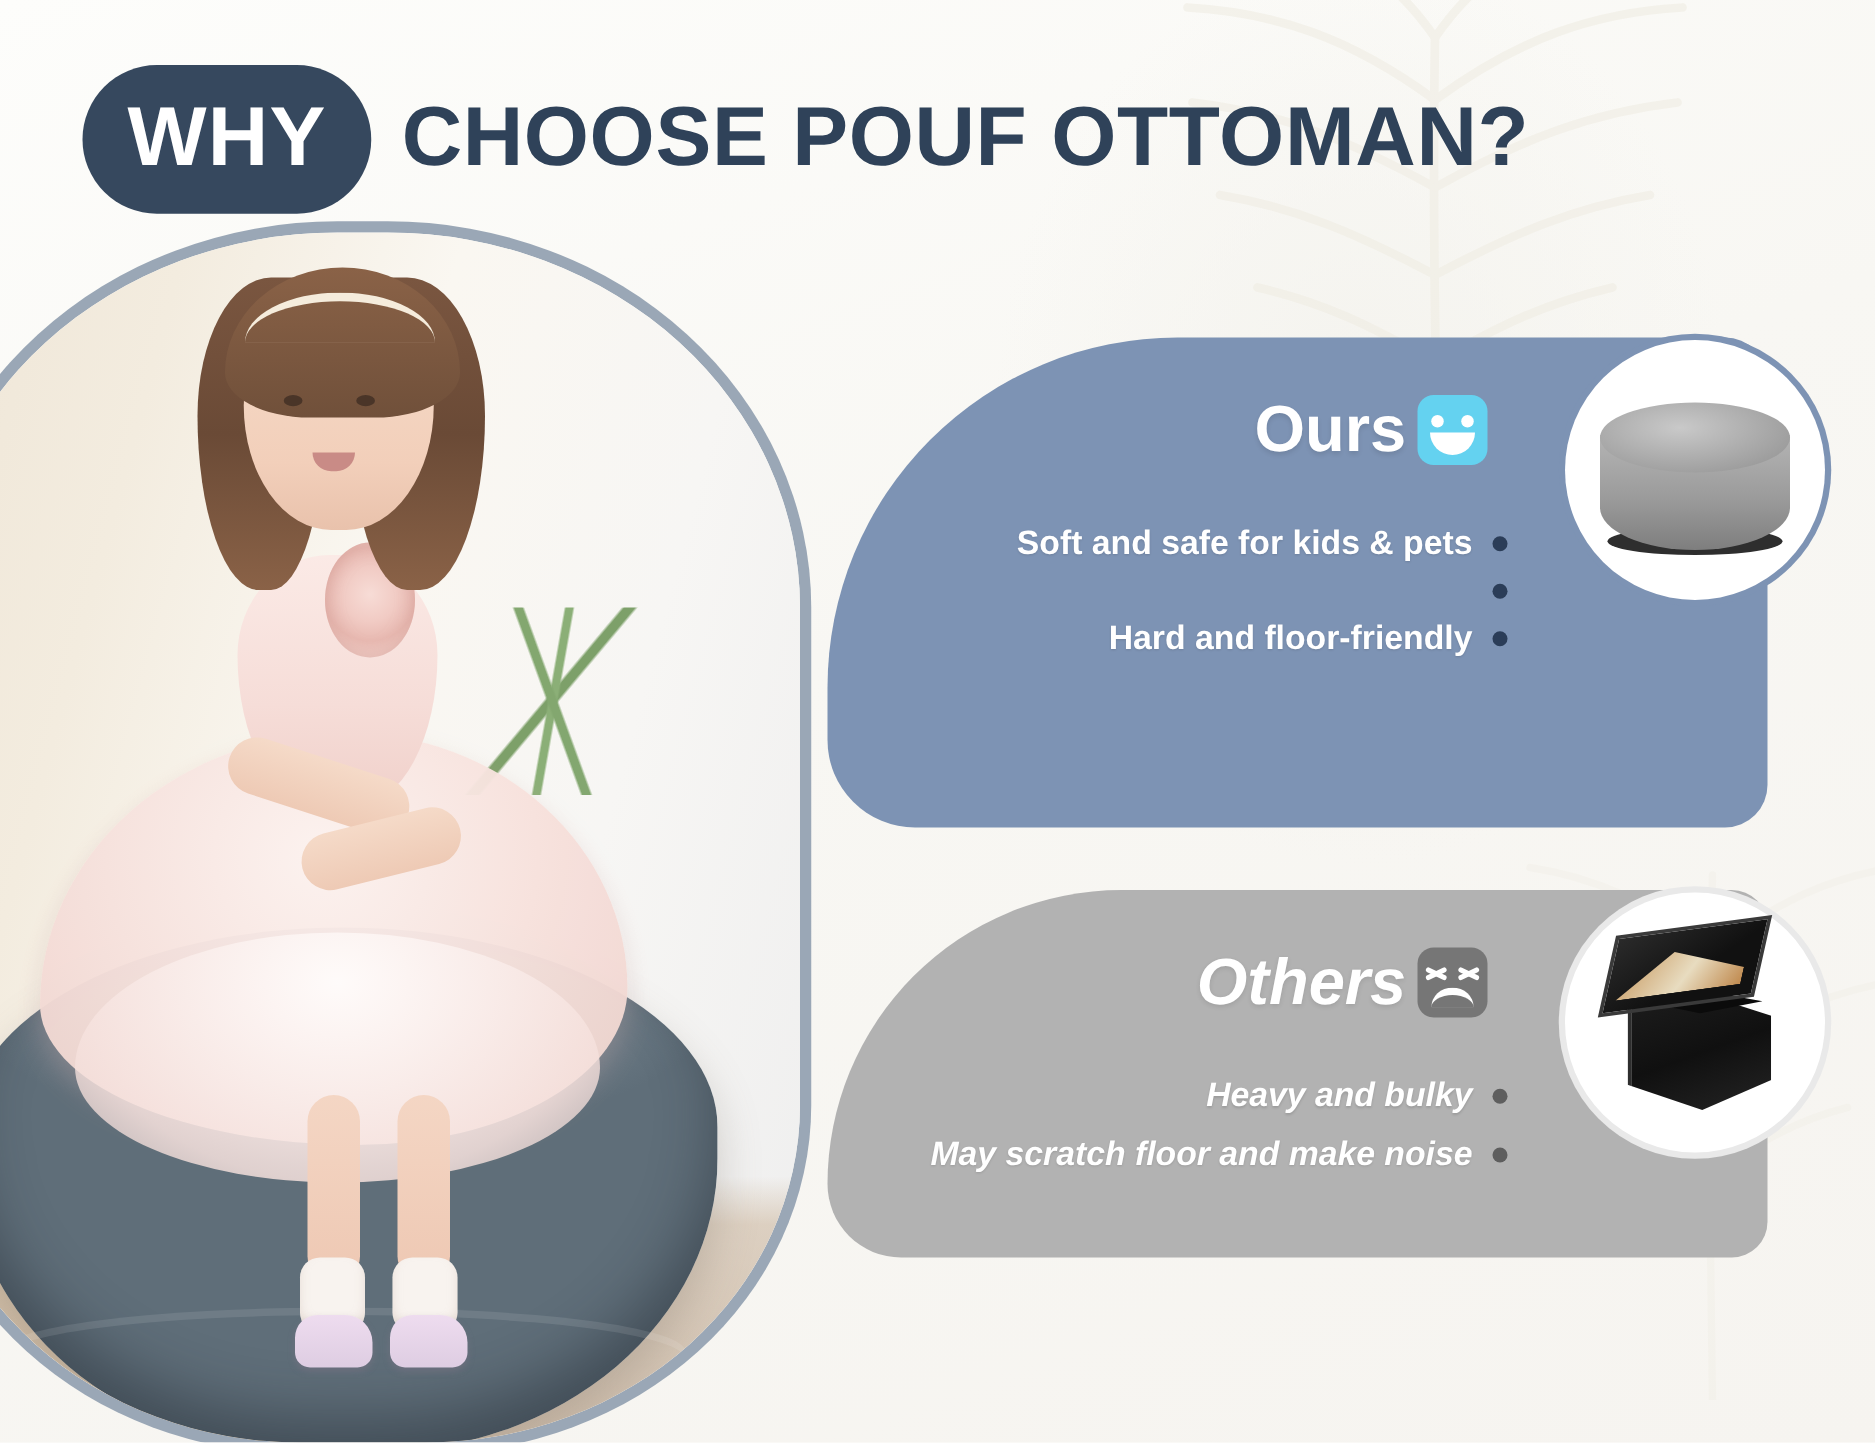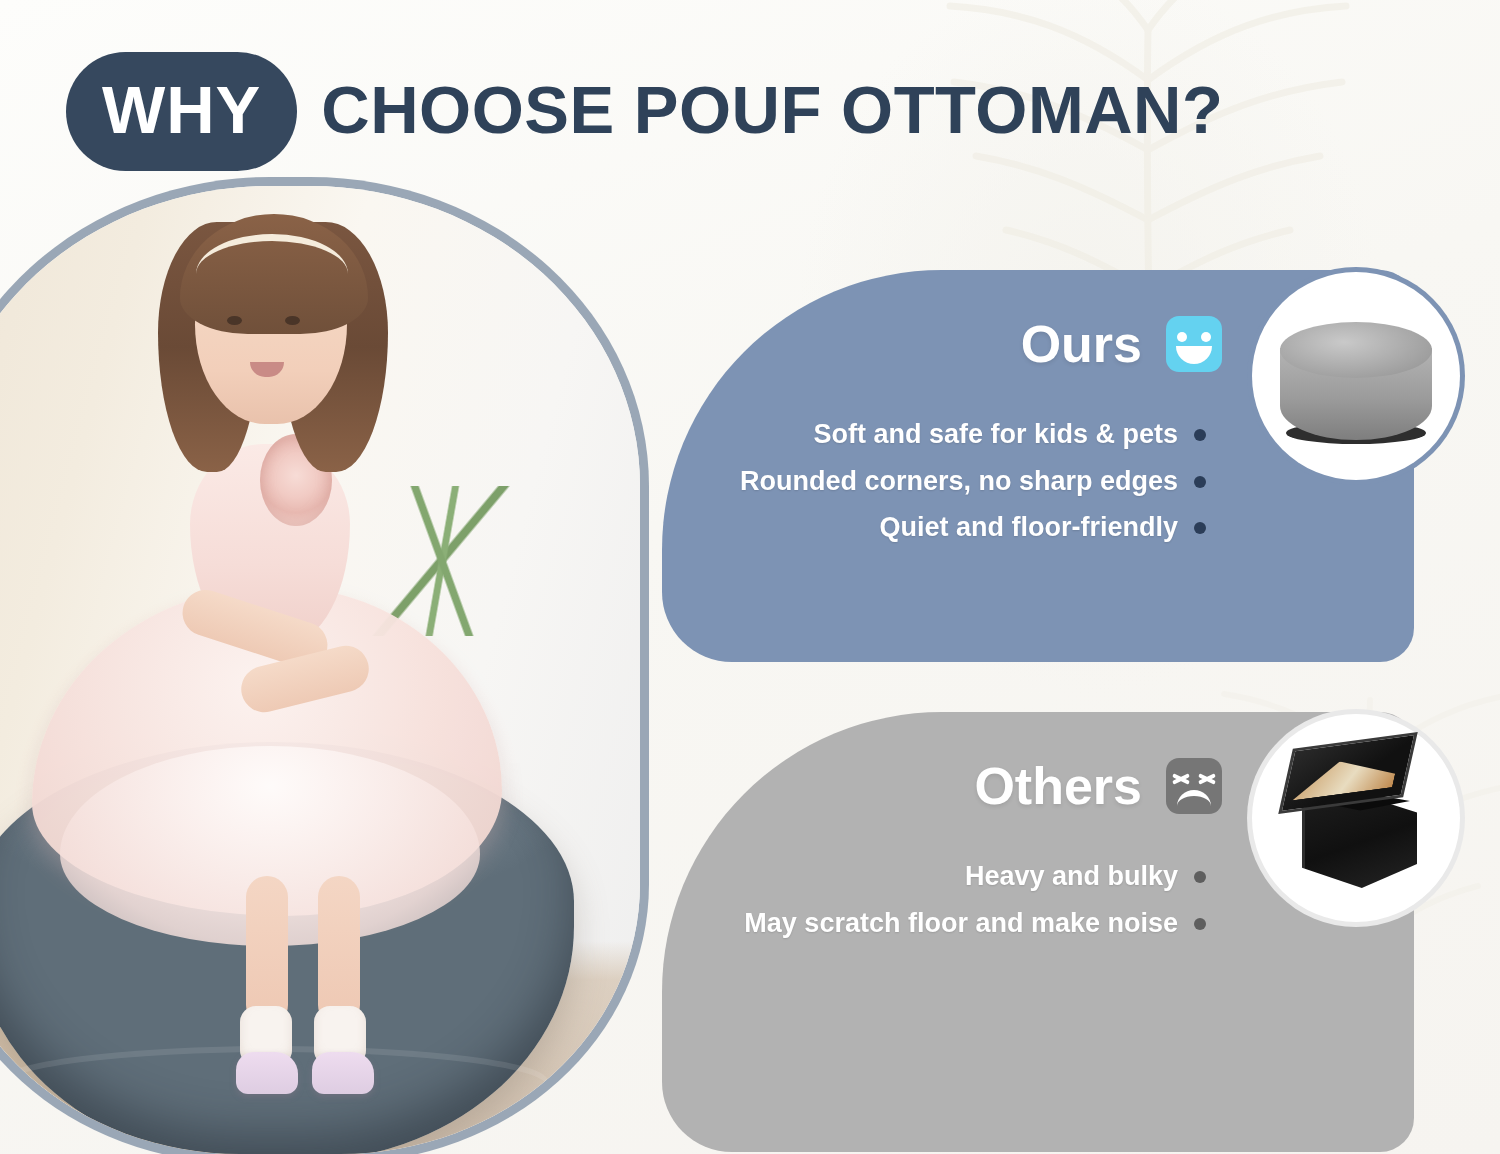"Ours" .panel-head { gap: 24px -> 9px; right: 192px -> 224px }
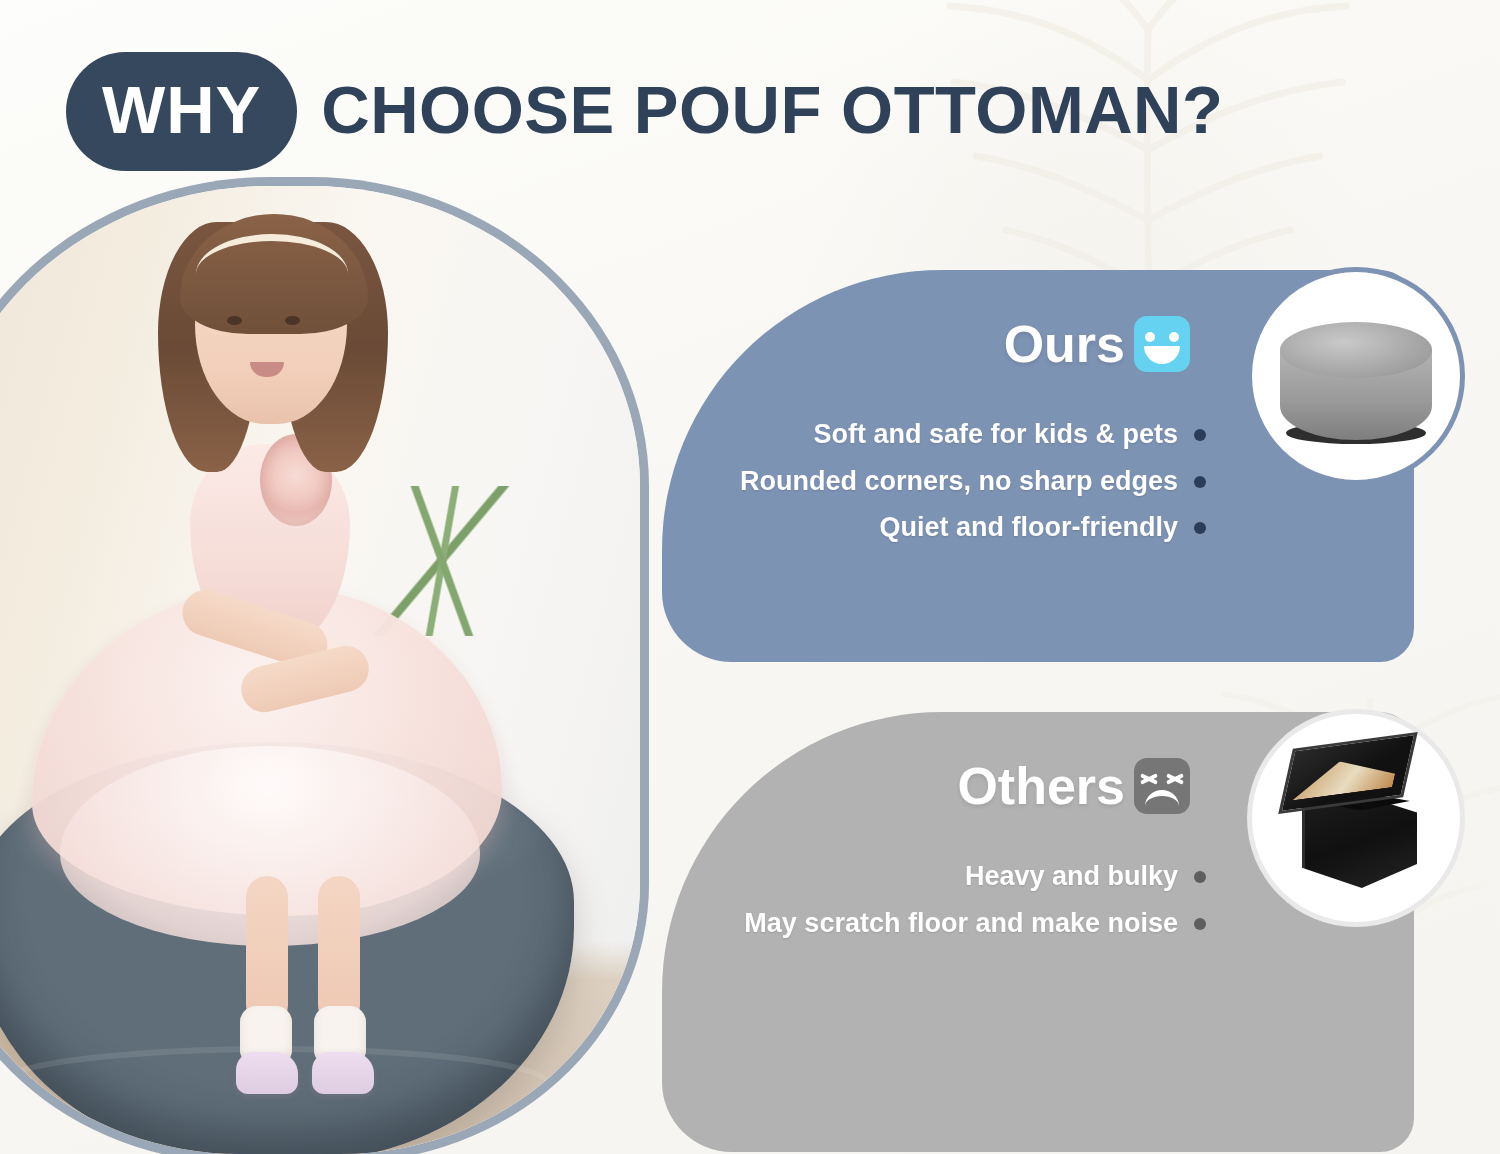"Rounded corners, no sharp edges" span.bullet-text { html: <span>Rounded corners, no sharp edges</span> -> none }
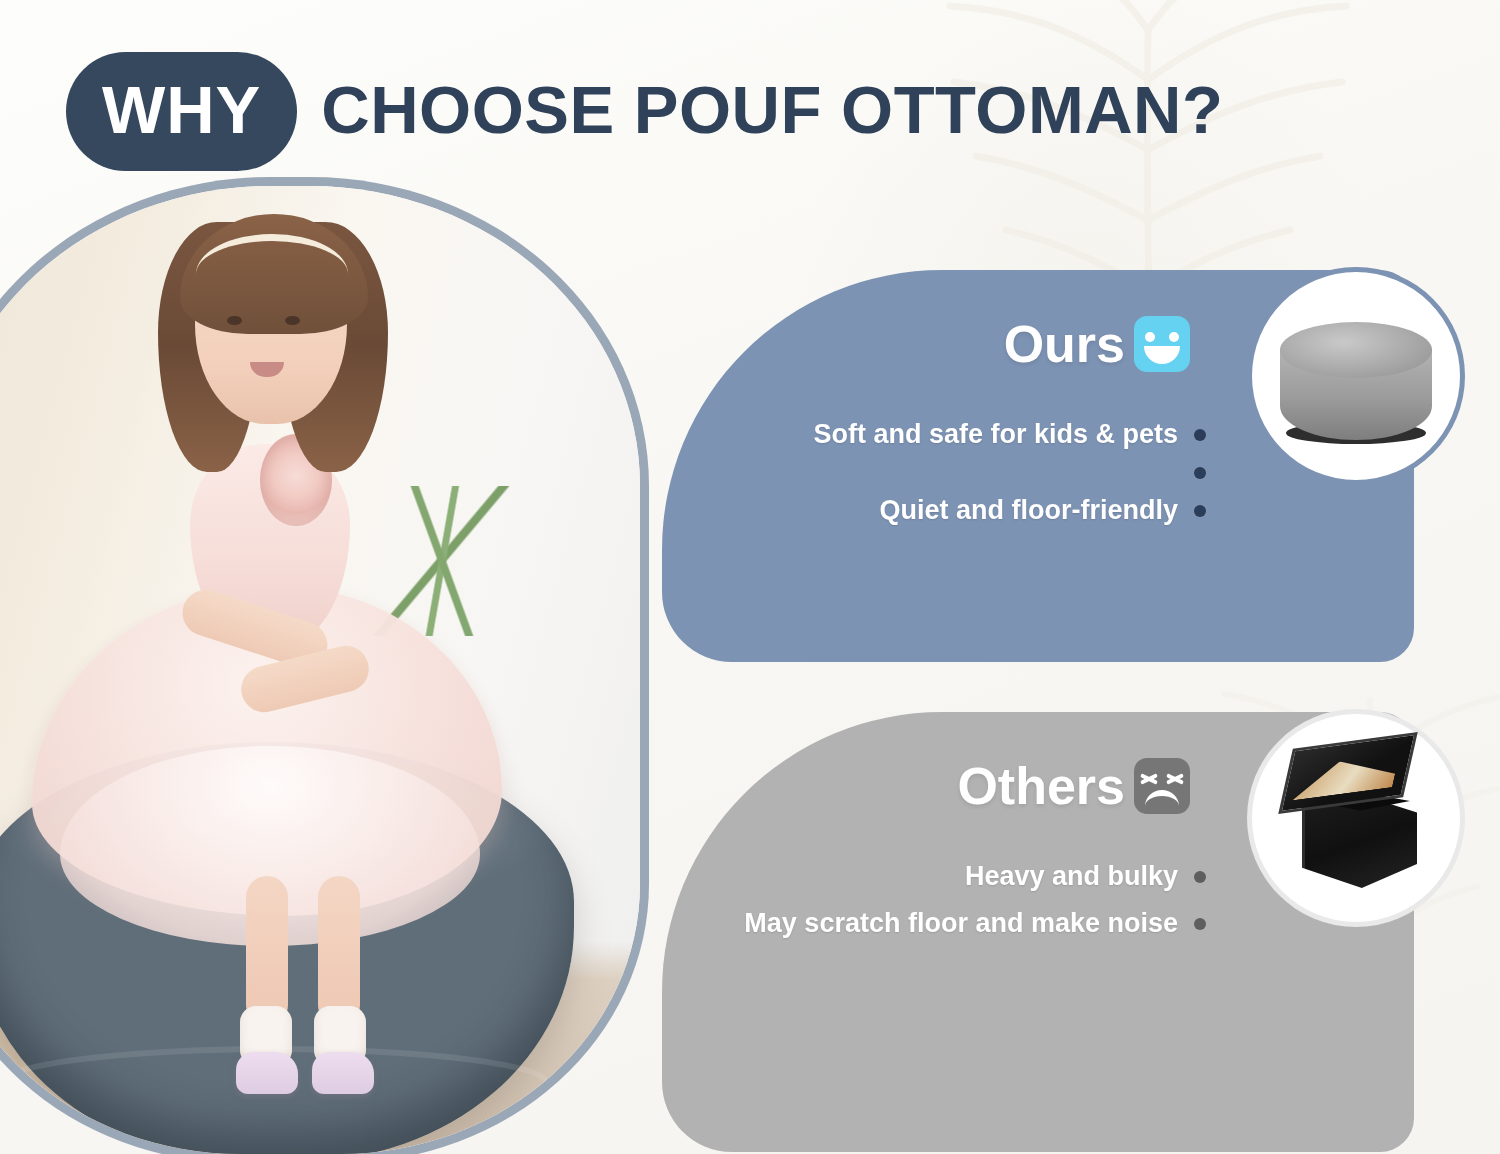"Quiet and floor-friendly" span.bullet-text { text: Quiet -> Hard }
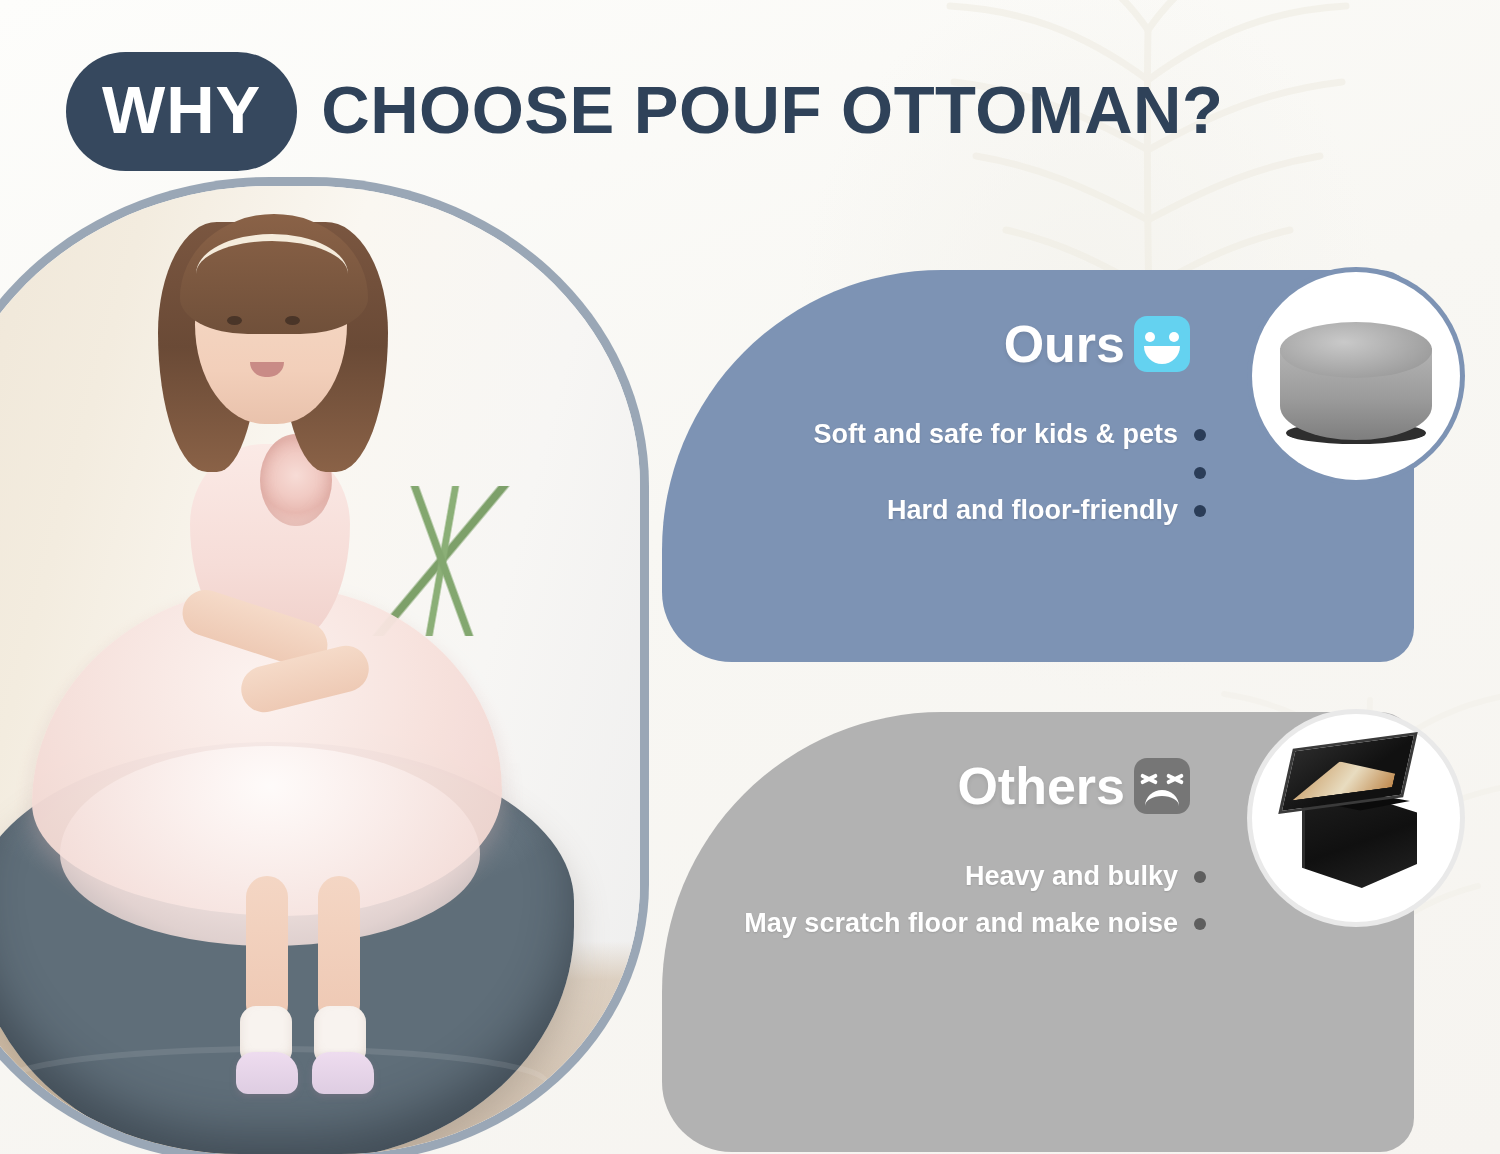"Others" #panel-others { font-style: none -> italic; height: 440px -> 294px }
